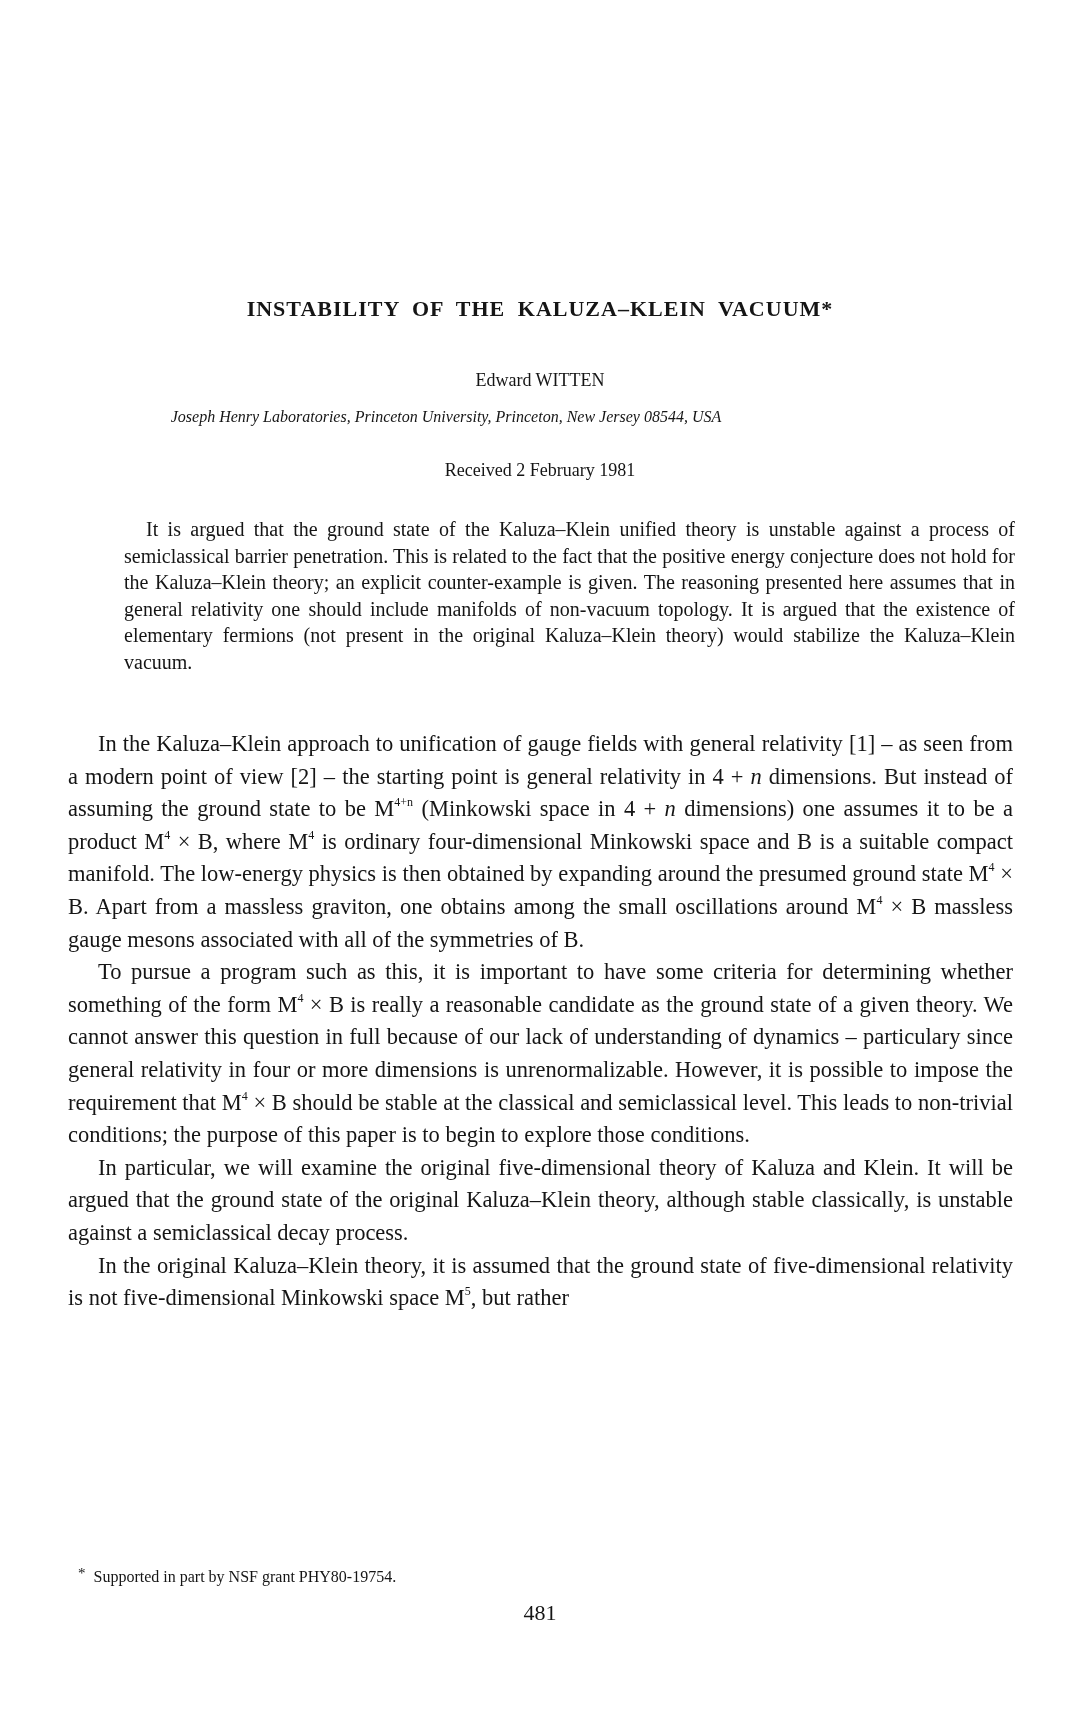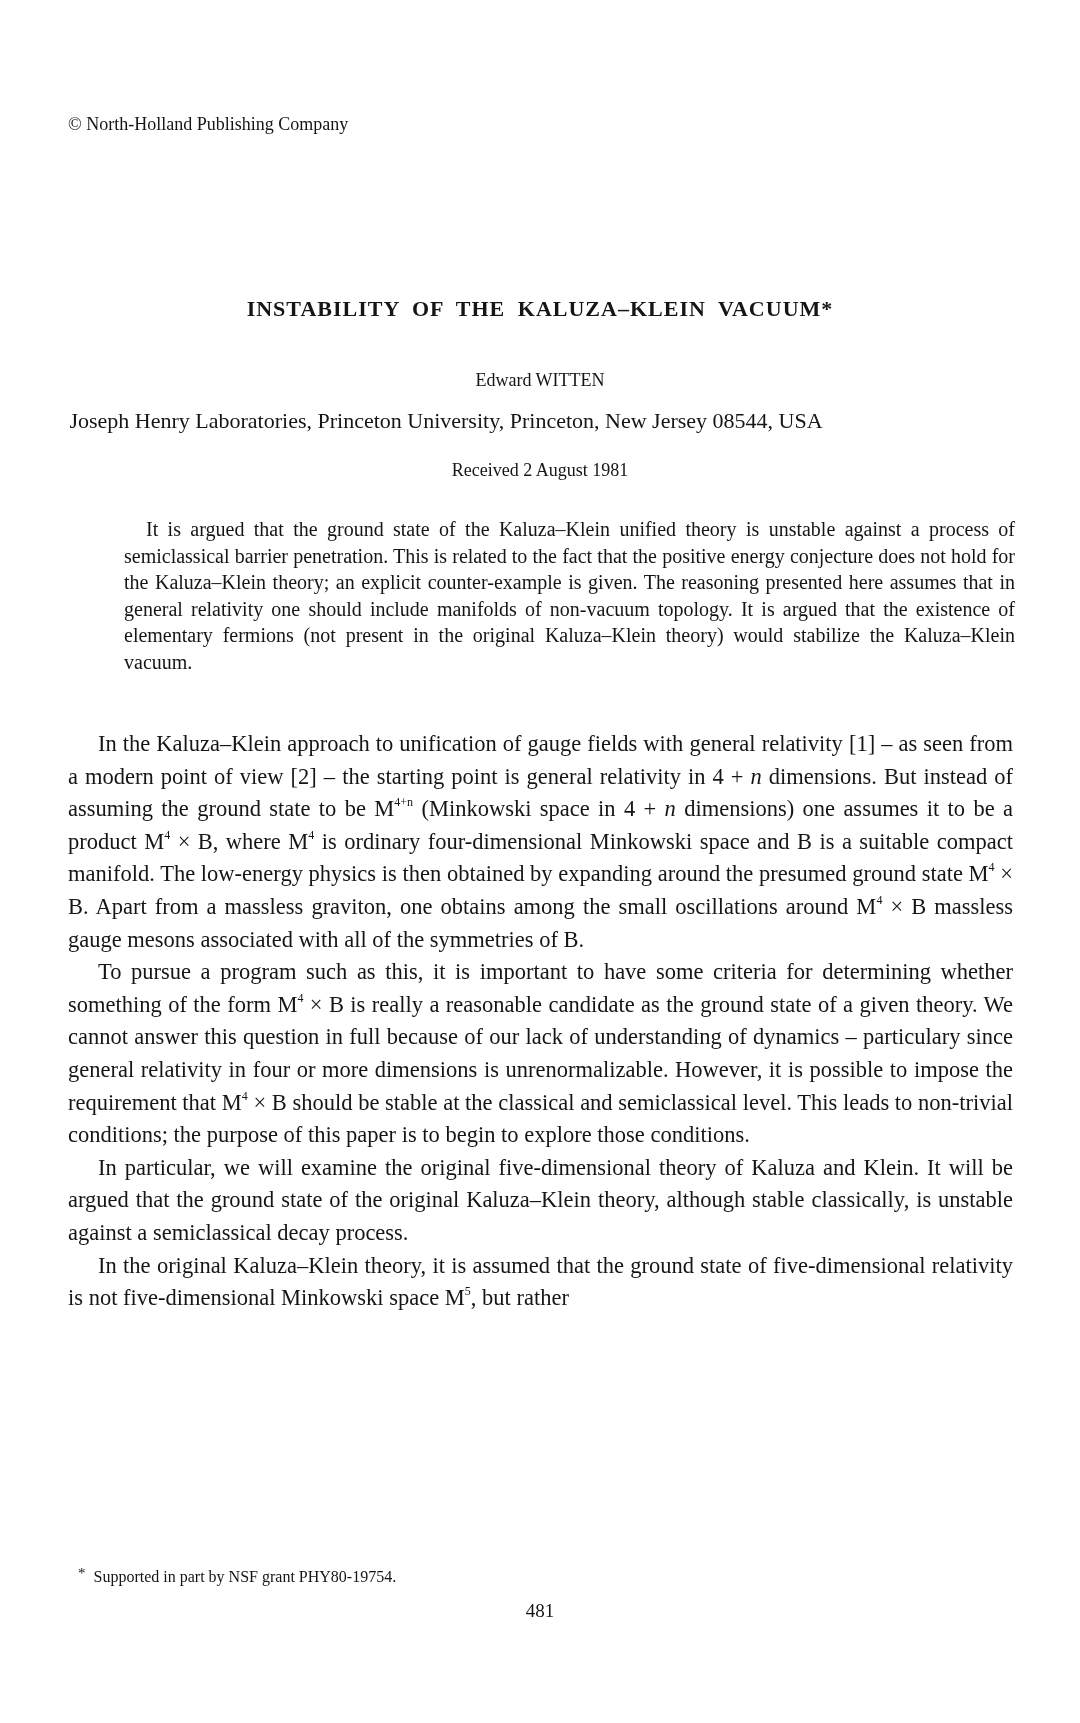"© North-Holland Publishing Company" div { html: <div>© North-Holland Publishing Company</div> -> none }
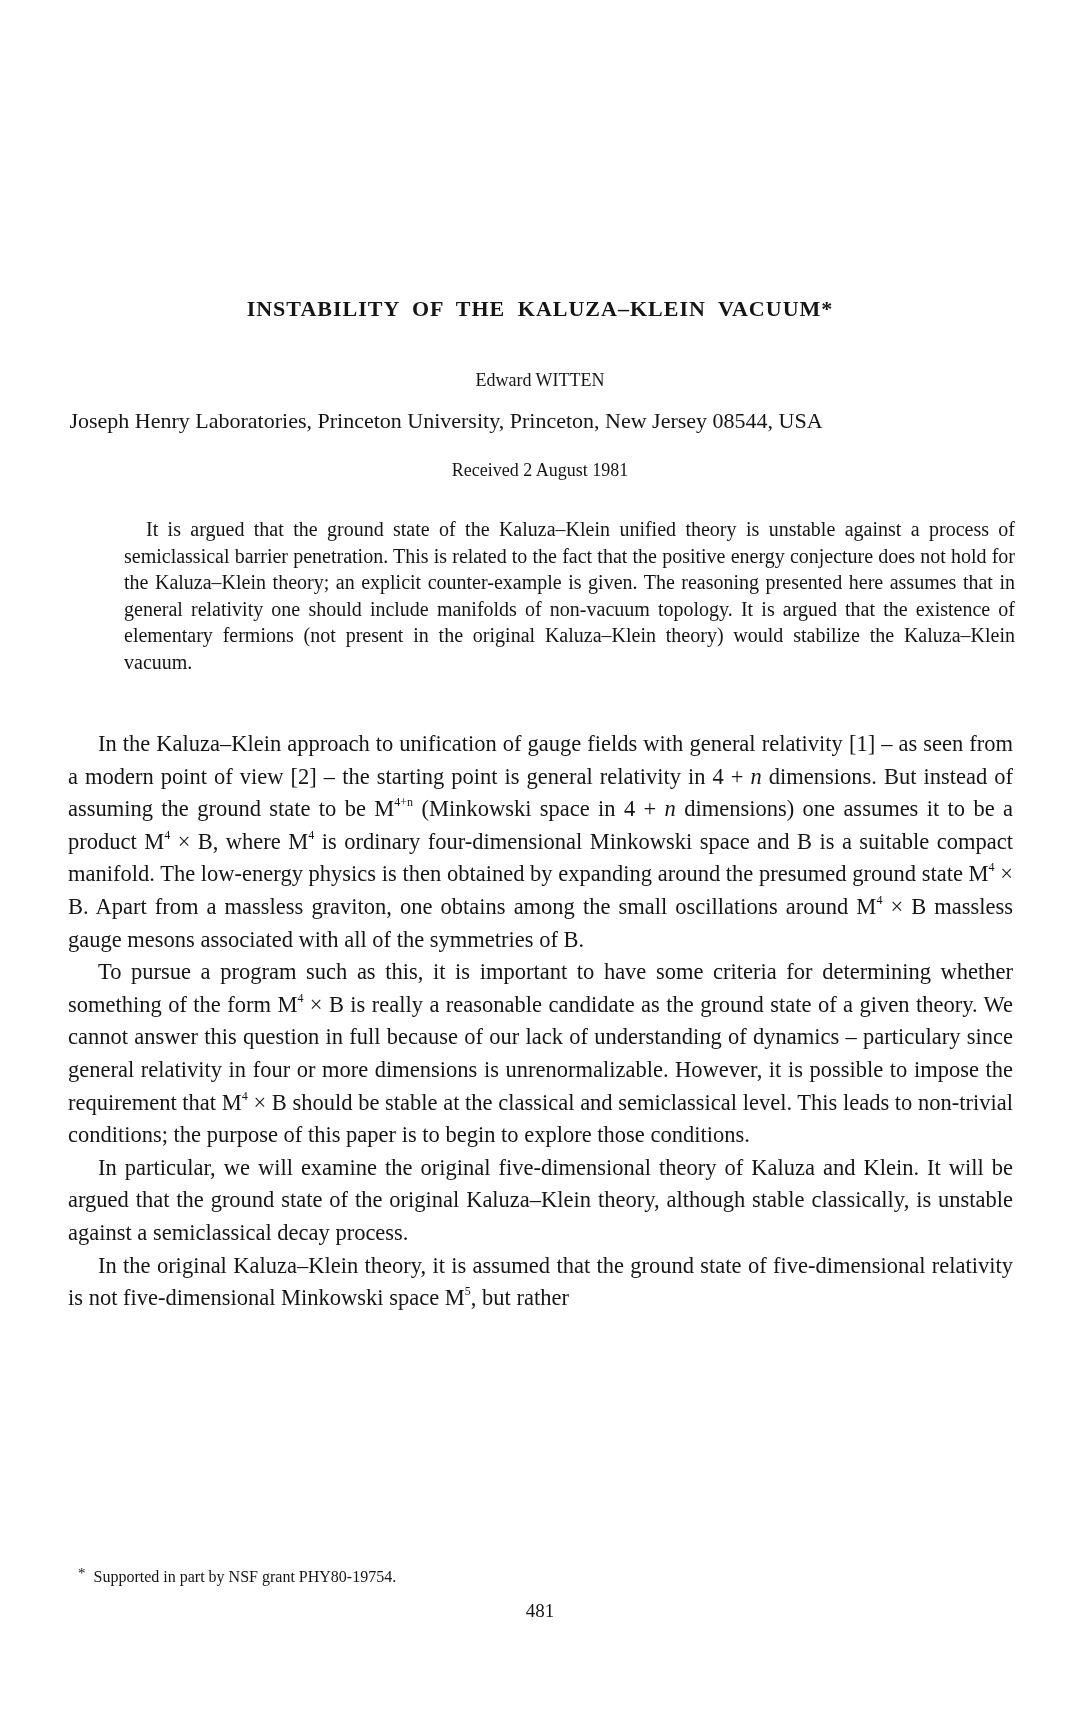"Joseph Henry Laboratories, Princeton" .affiliation { font-size: 22px -> 16px; font-style: none -> italic }
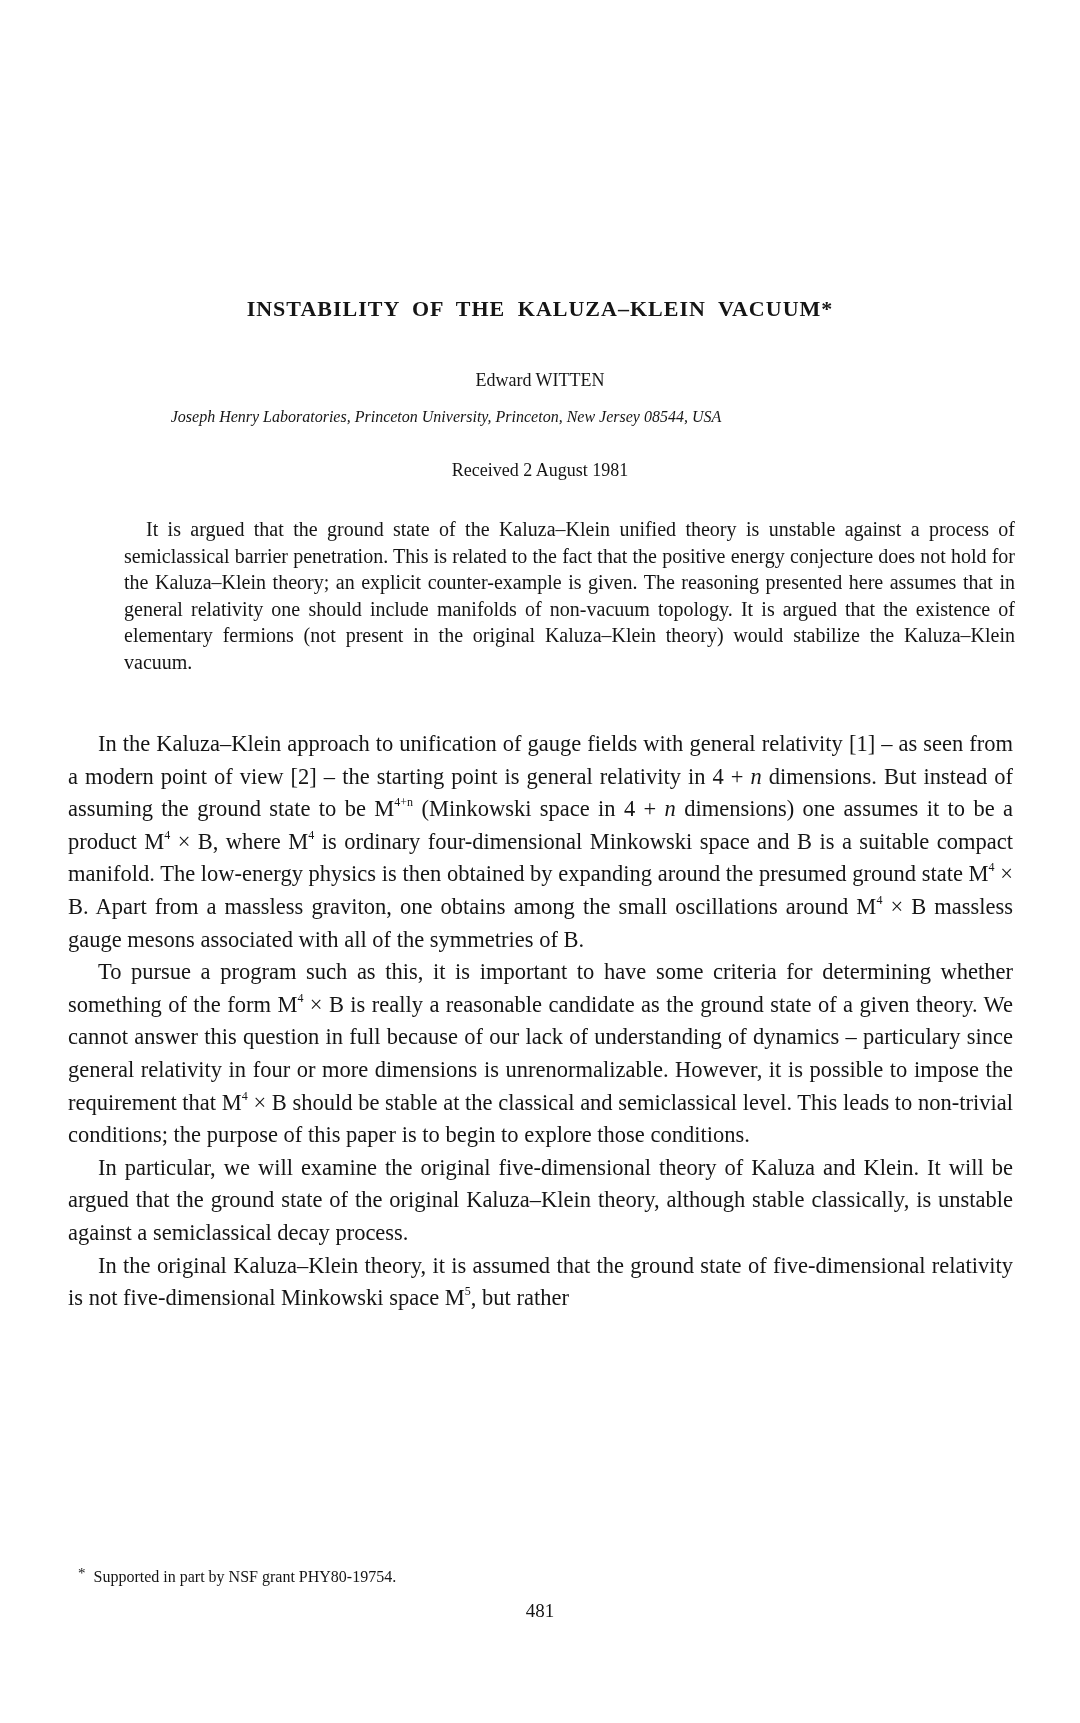"Received 2 August 1981" div.received { text: August -> February }
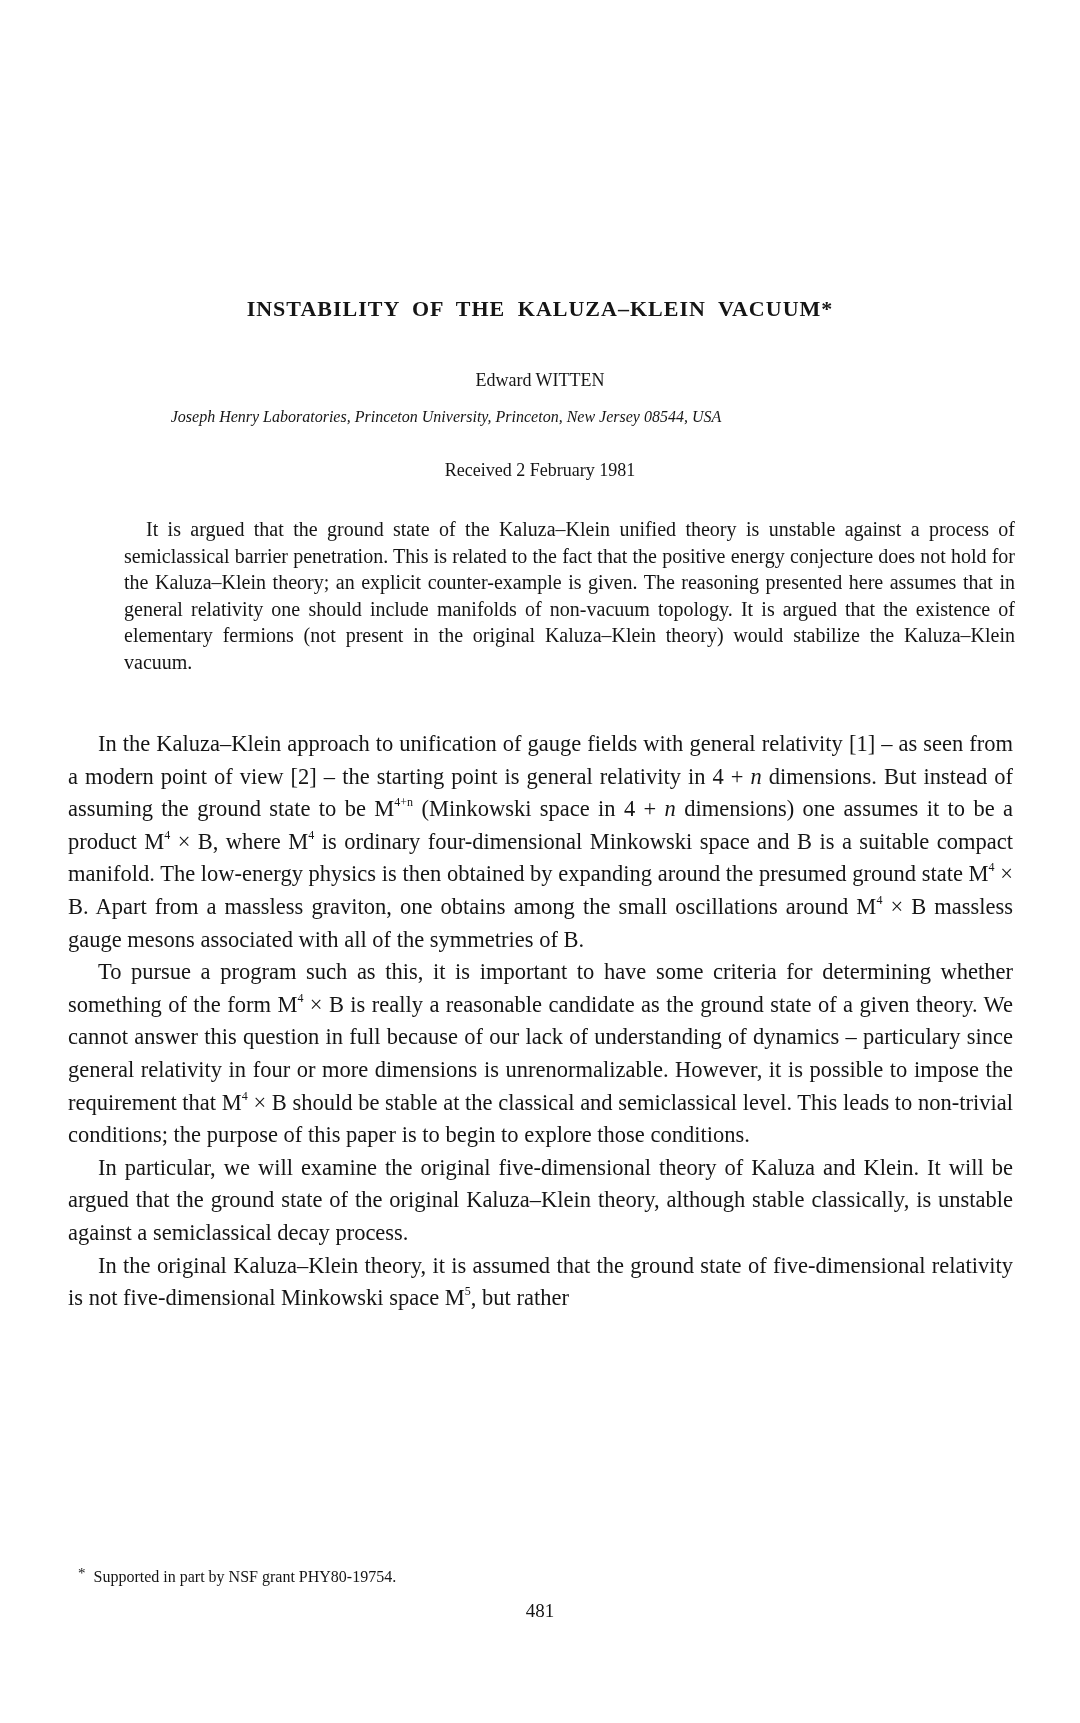"481" .page-number { font-size: 19px -> 22px }
